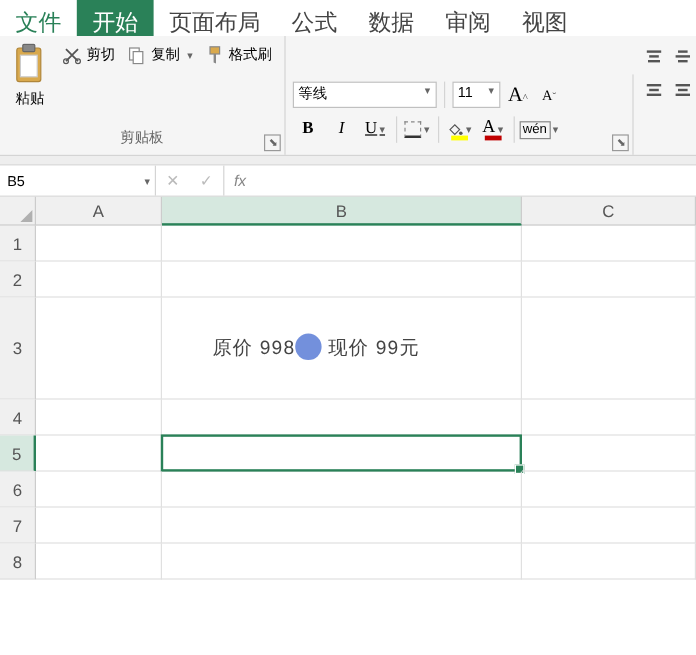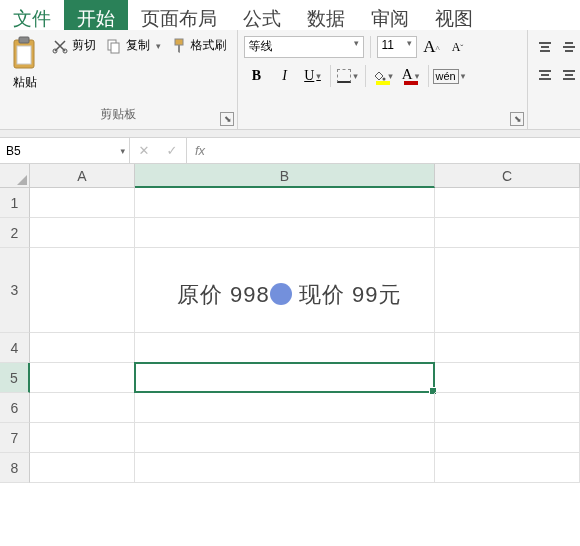"等线" .font-group { margin-top: none -> 32px }
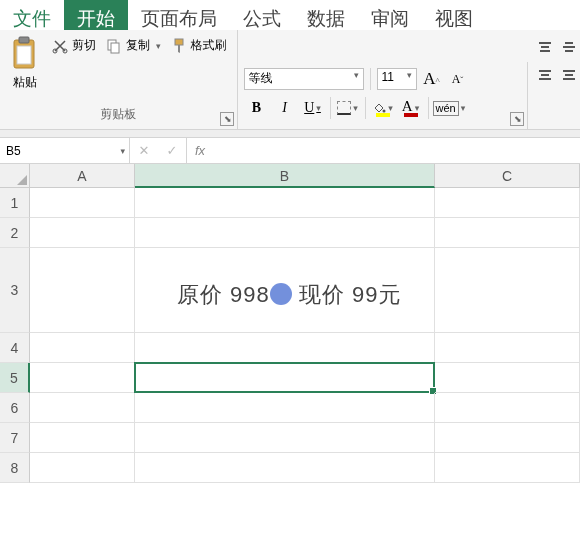"原价 998 现价 99元" .content-text { font-size: 22px -> 16px }
